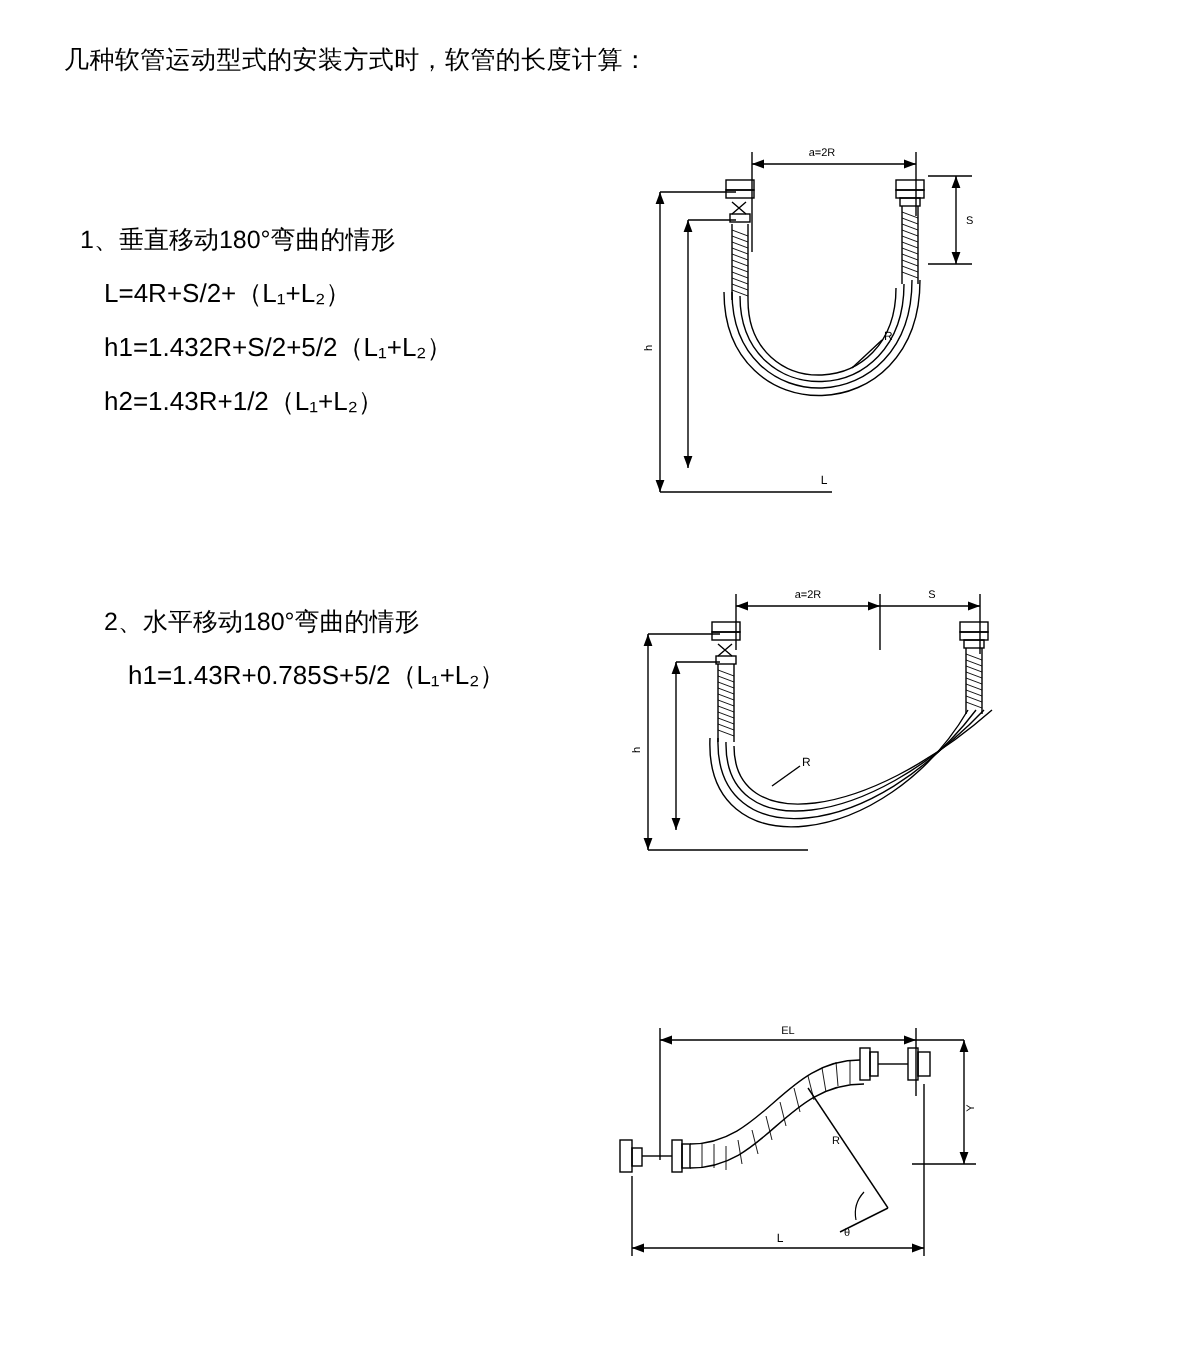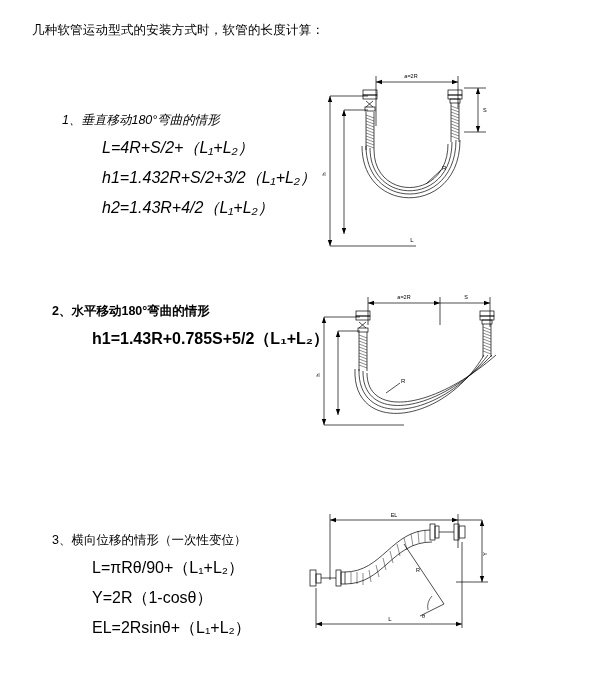"1、垂直移动180°弯曲的情形" #case1 { font-style: italic -> none; left: 62px -> 40px }
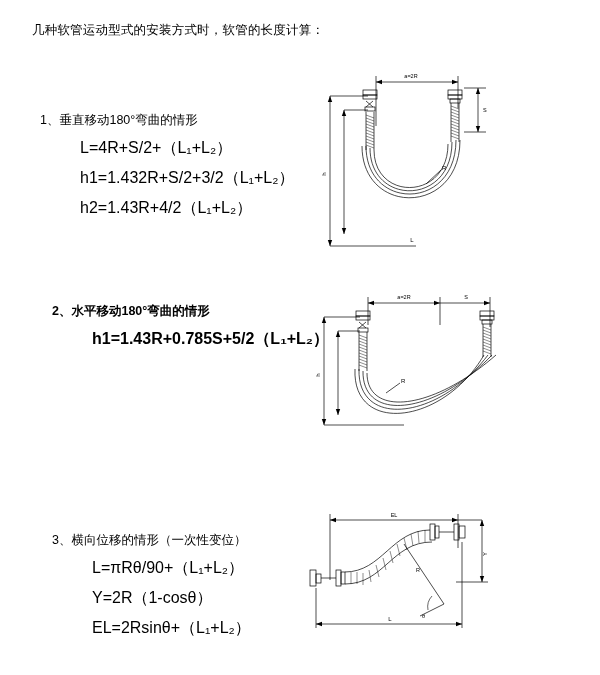"L=4R+S/2+（L₁+L₂）" .formula { font-size: 16px -> 13px; margin-left: 40px -> 12px }
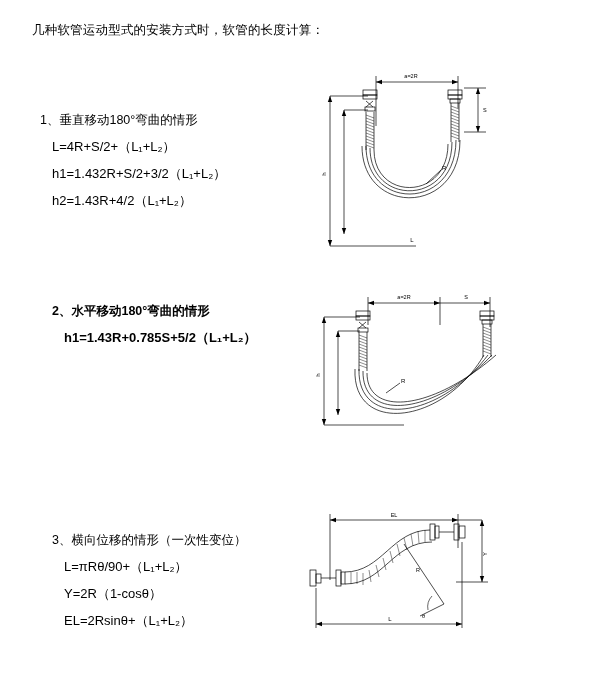"h1=1.432R+S/2+3/2（L₁+L₂）" div.formula { text: 1.432R+S/2+3/2 -> 1.432R+S/2+5/2 }
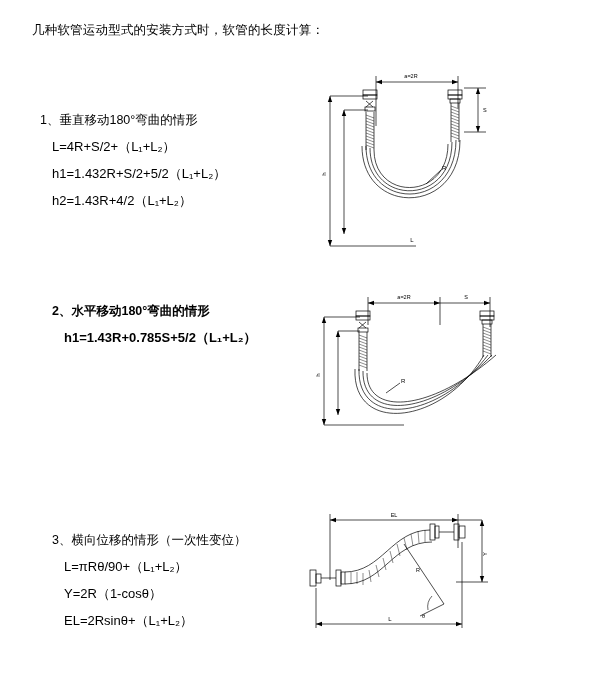"h2=1.43R+4/2（L₁+L₂）" div.formula { text: 1.43R+4/2 -> 1.43R+1/2 }
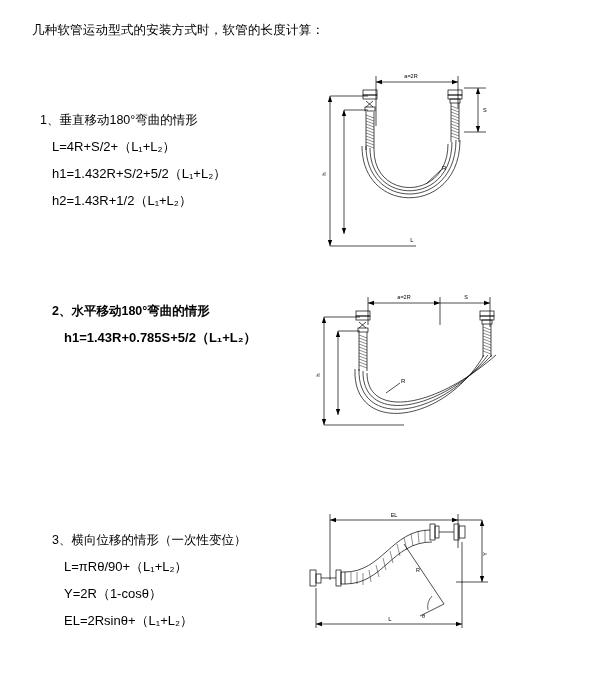"2、水平移动180°弯曲的情形" #case2 { font-weight: bold -> none }
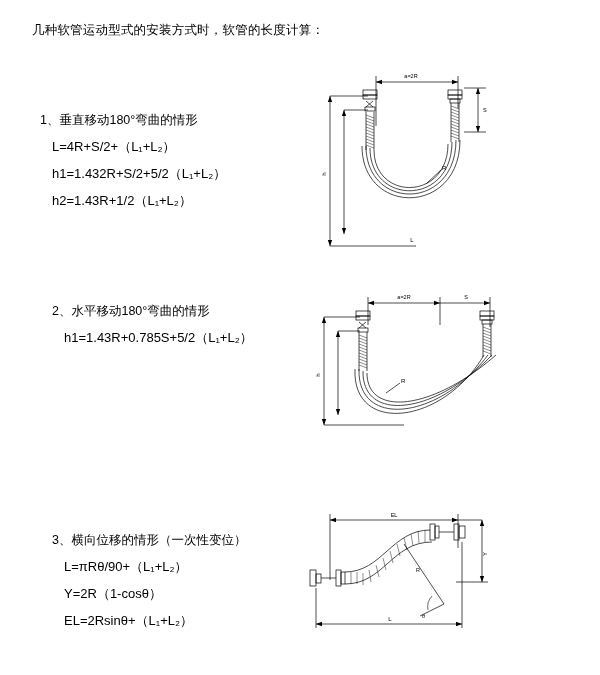"3、横向位移的情形（一次性变位）" div.case { html: <div> <div>3、横向位移的情形（一次性变位）</div> <div>L=πRθ/90+（L₁+L₂）</div> <div>Y=2R（1-cosθ）</div> <div>EL=2Rsinθ+（L₁+L₂）</div> </div> -> none }
